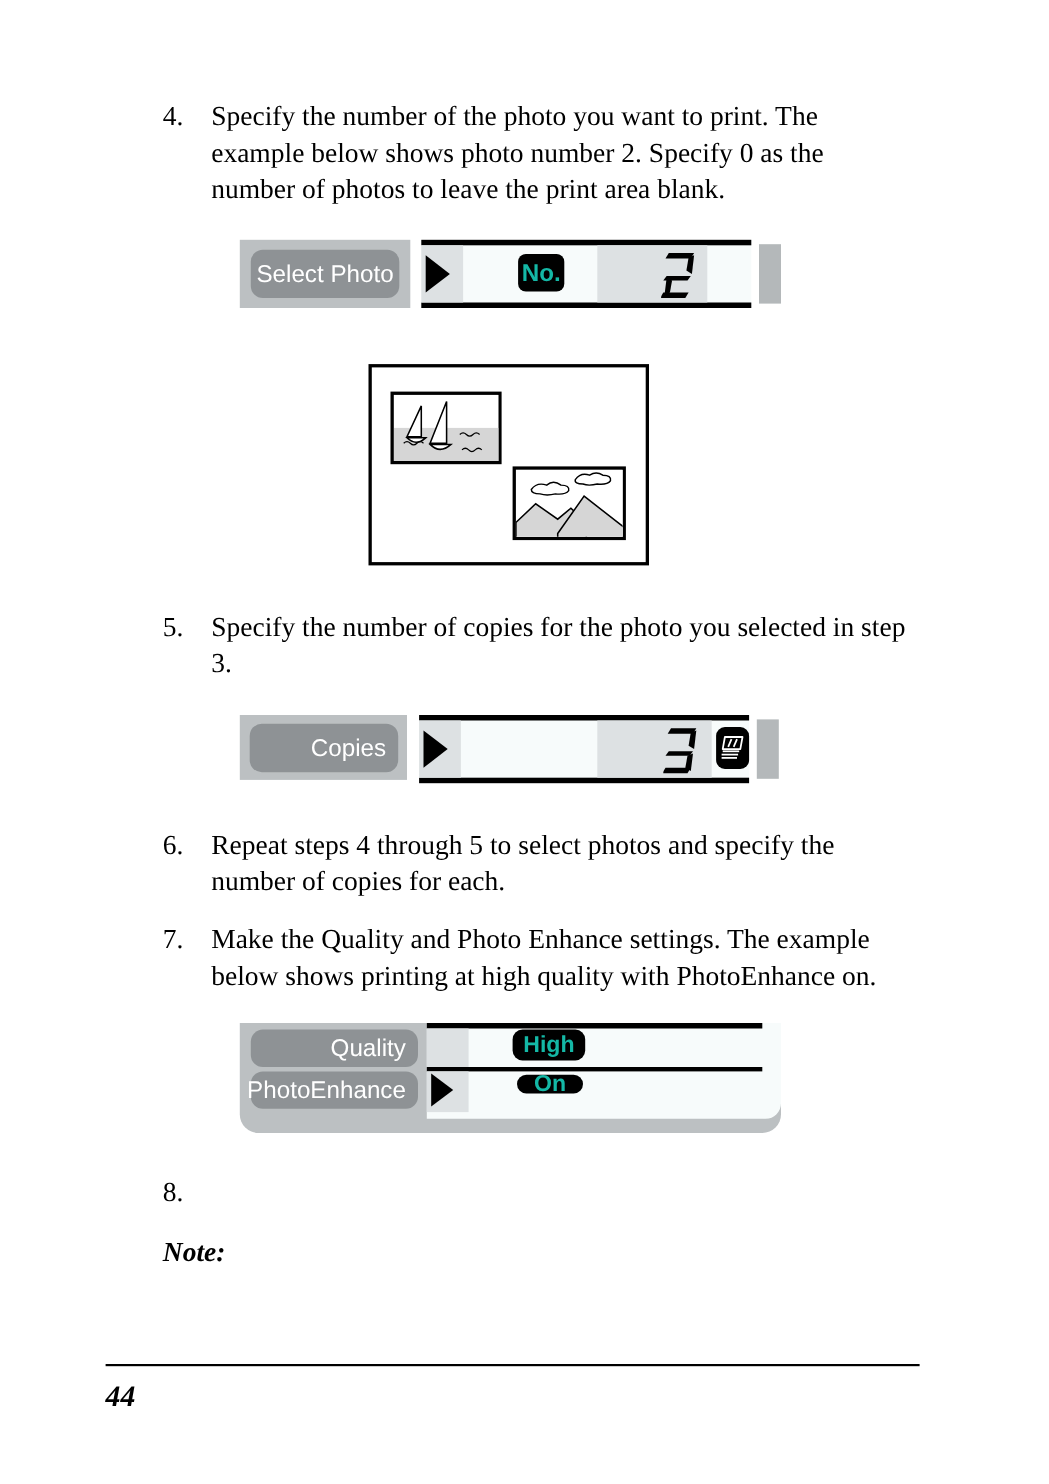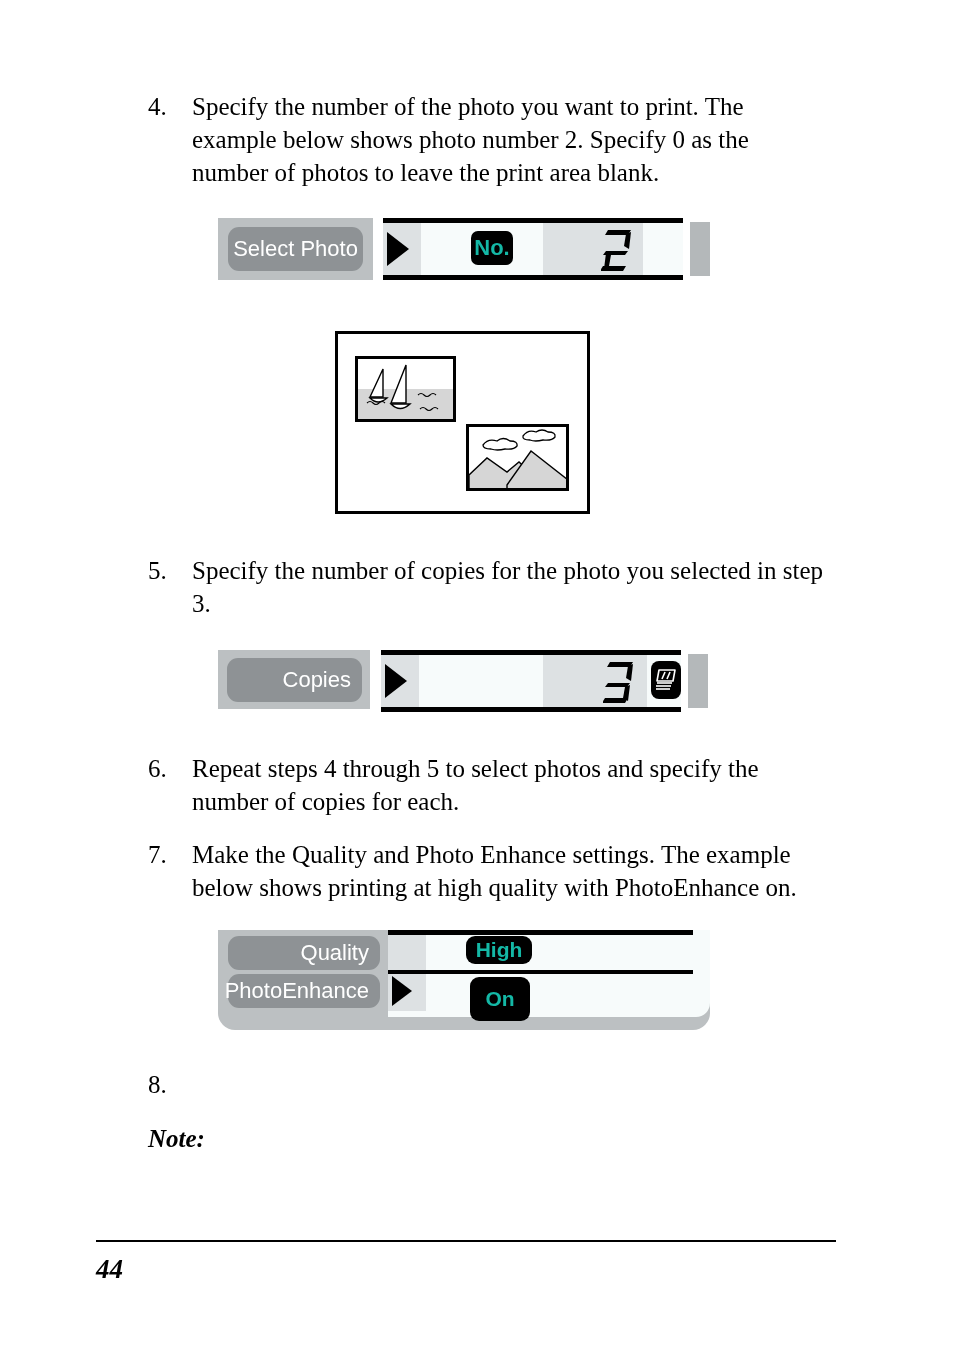"On" div.tag-dark { height: 44px -> 17px }
